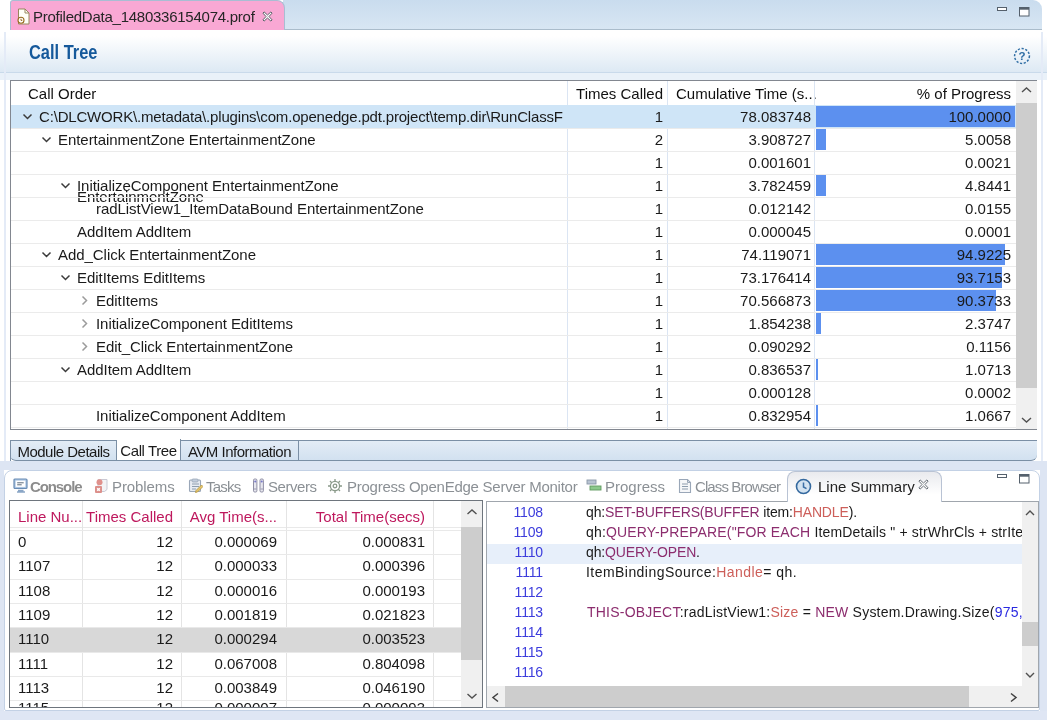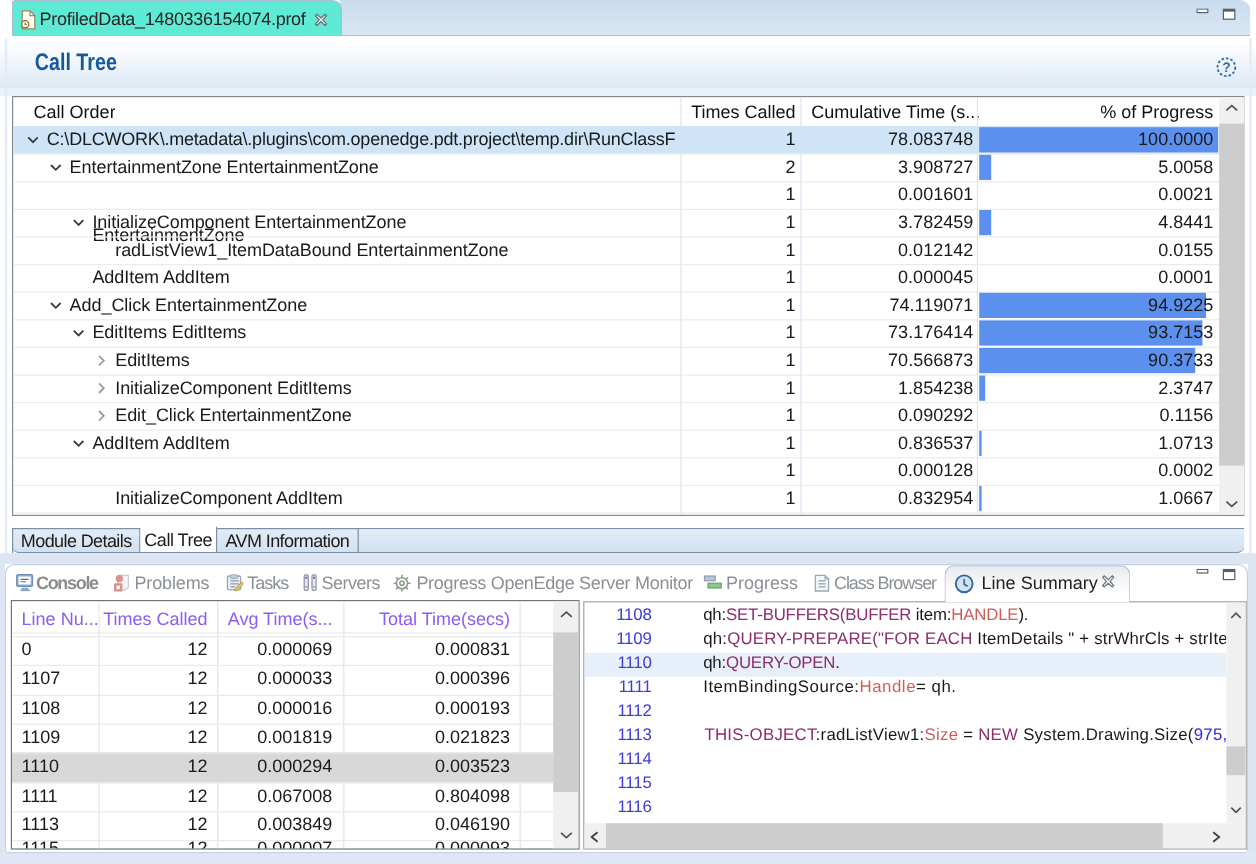"ProfiledData_1480336154074.prof" #edtab { background: #5eead4 -> #f9a8d4 }
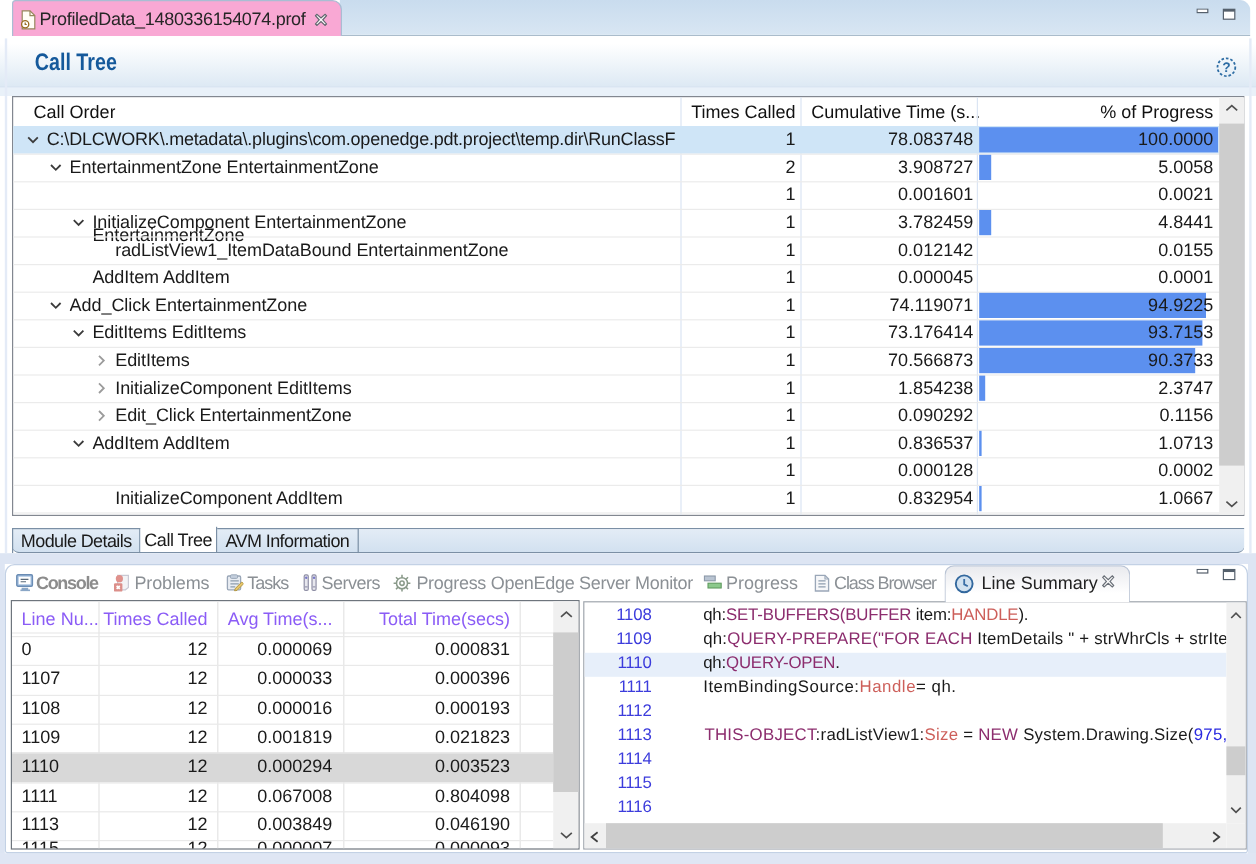"Line Nu..." div.lr { color: #8b5cf6 -> #be185d }
